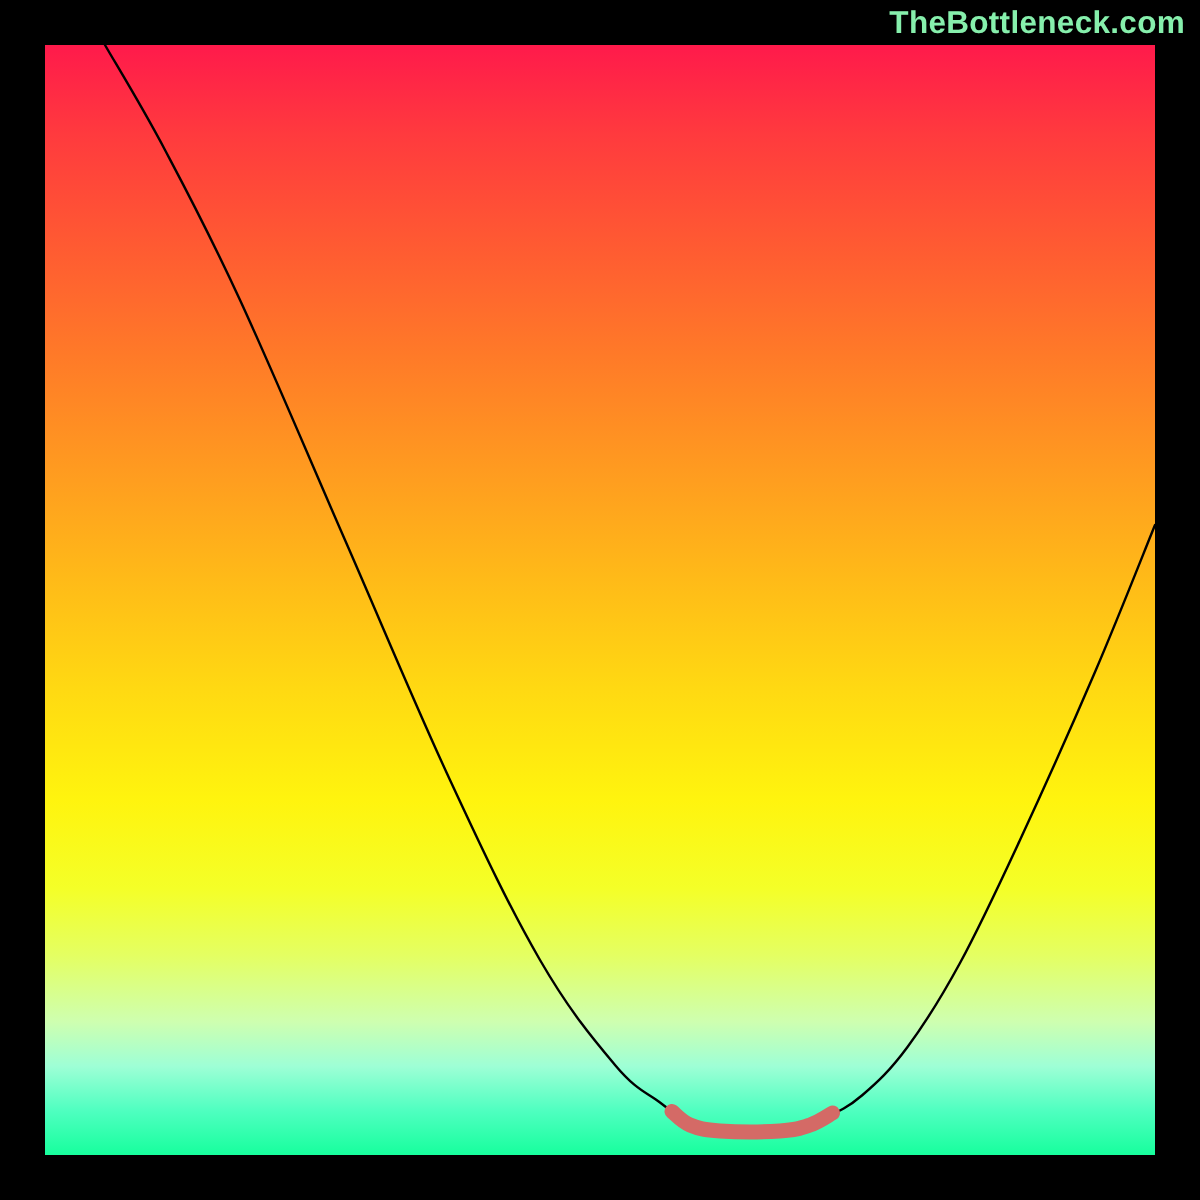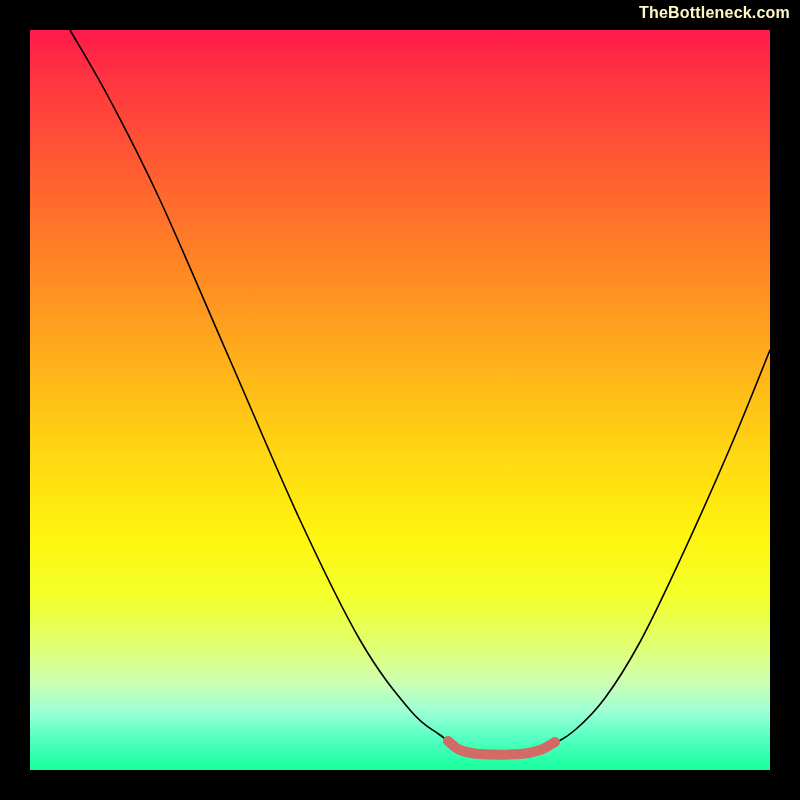"TheBottleneck.com" .watermark { color: #fef9c3 -> #86efac; font-size: 16px -> 21px }
